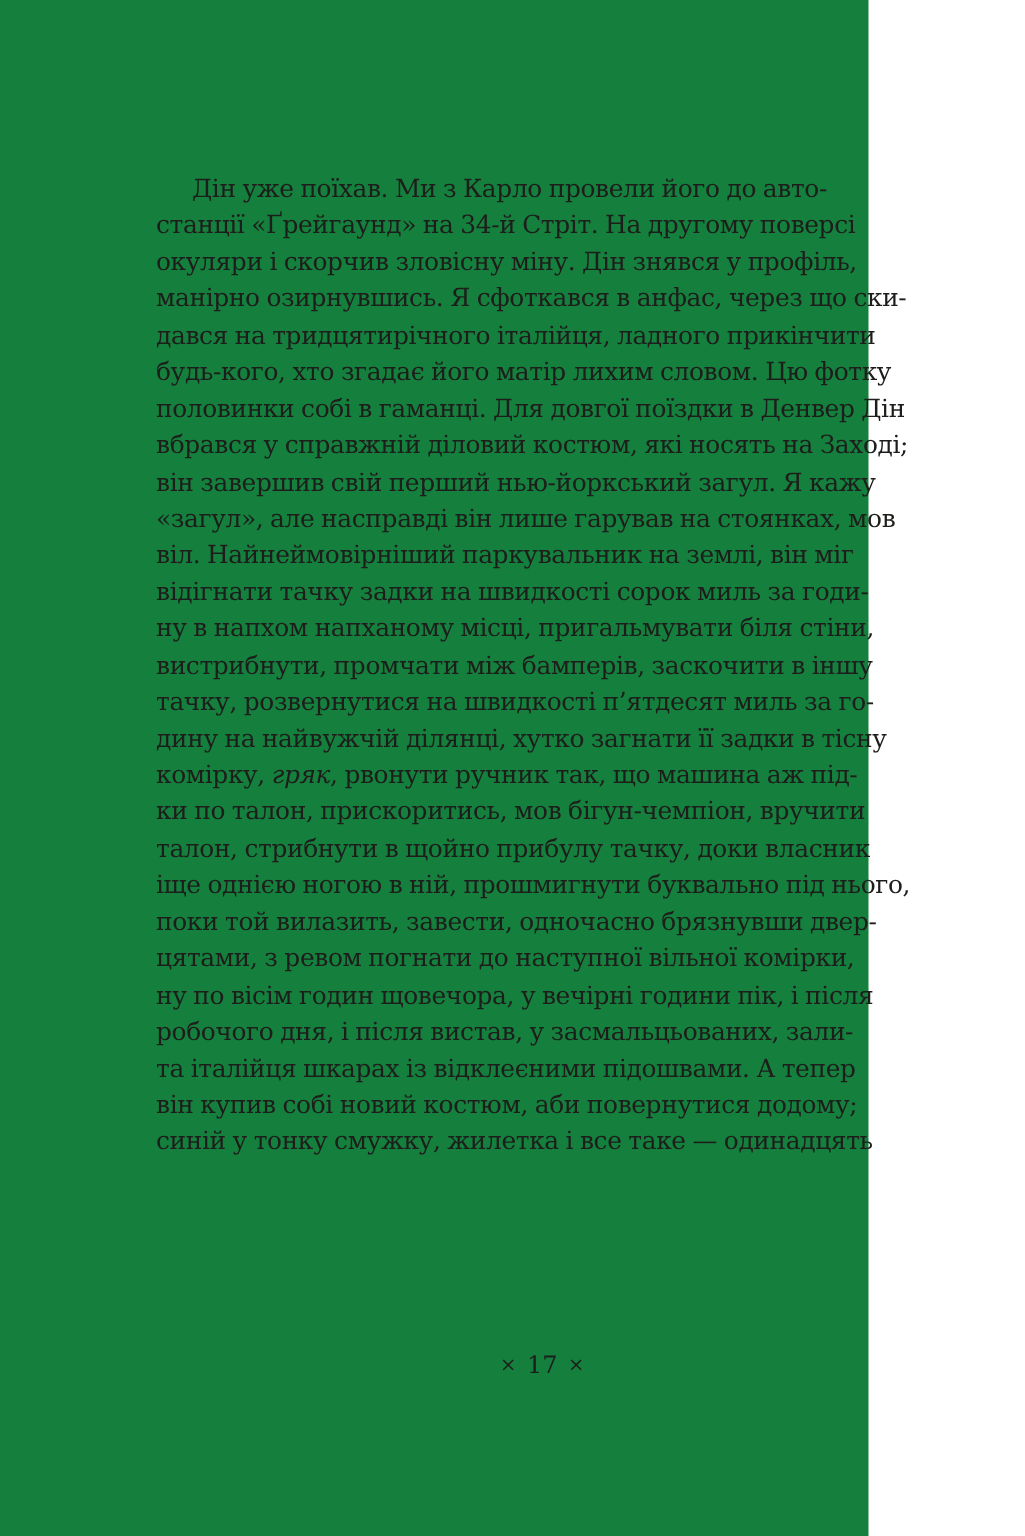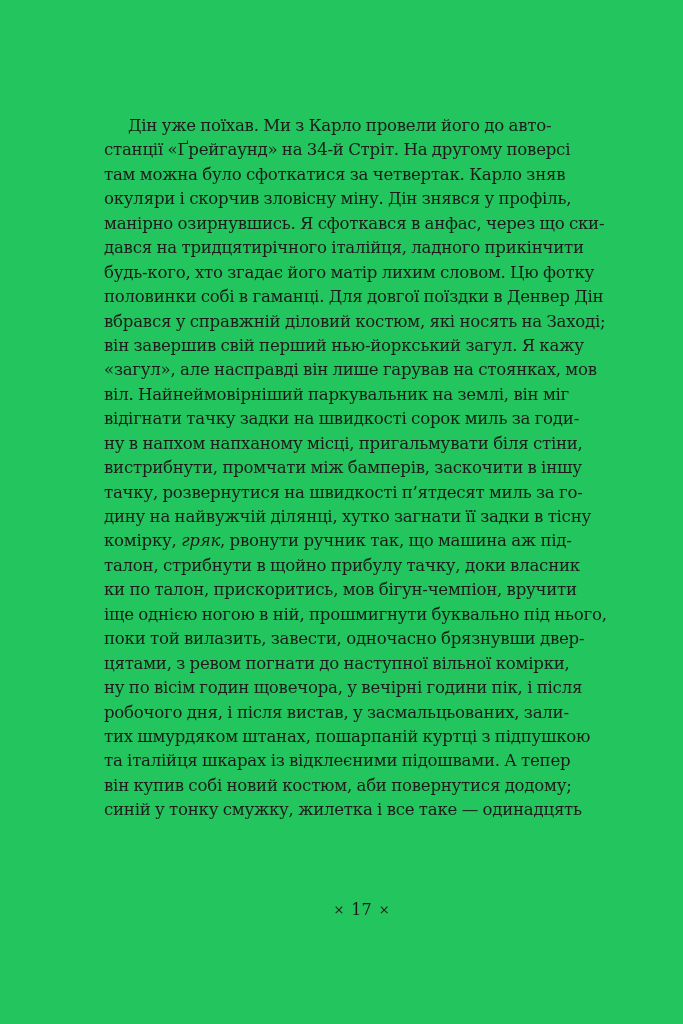"Дін уже поїхав. Ми з" .page { background: #22c55e -> #15803d; width: 683px -> 579px }
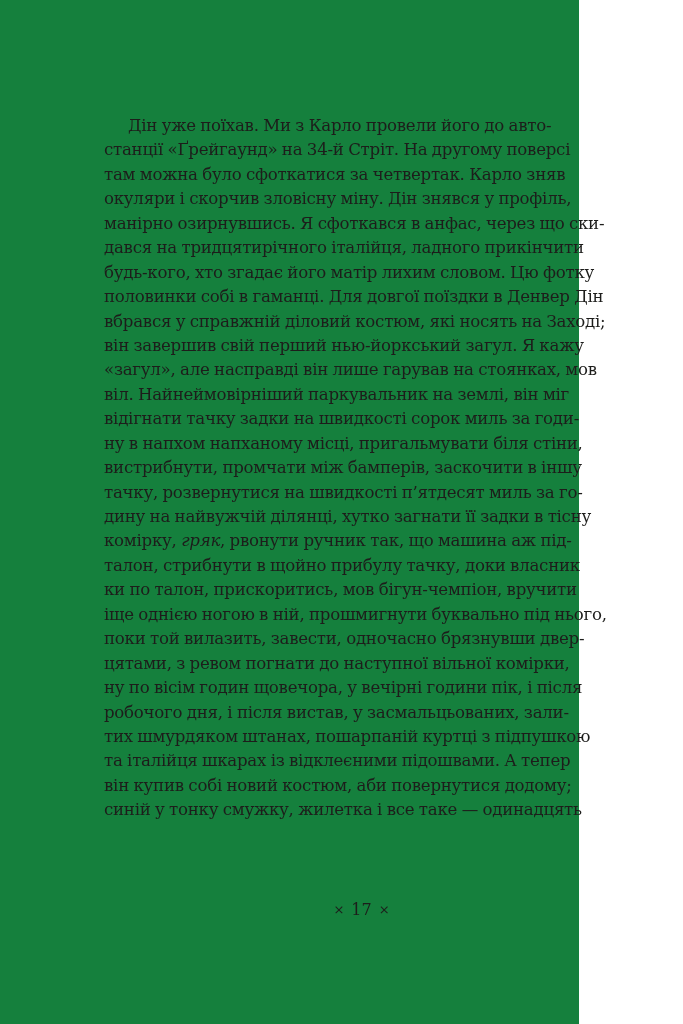"там можна було сфоткатися за" span.line { html: <span>там можна було сфоткатися за четвертак. Карло зняв</span> -> none }
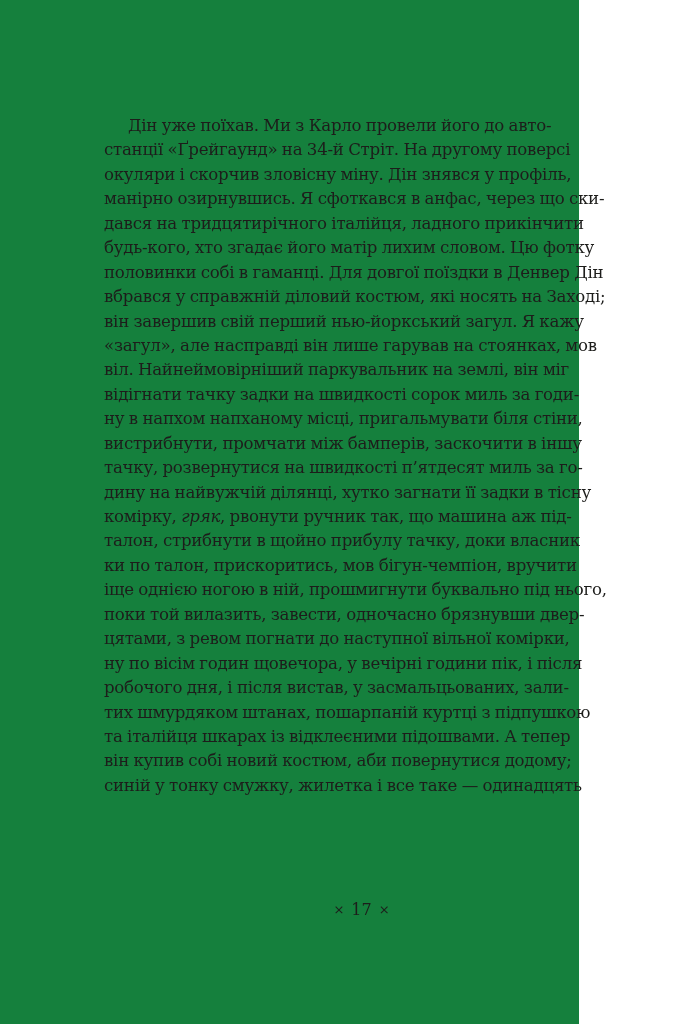"талон, стрибнути в щойно прибулу" span.line { order: before "ки по талон, прискоритись, мов" -> after "ки по талон, прискоритись, мов" }
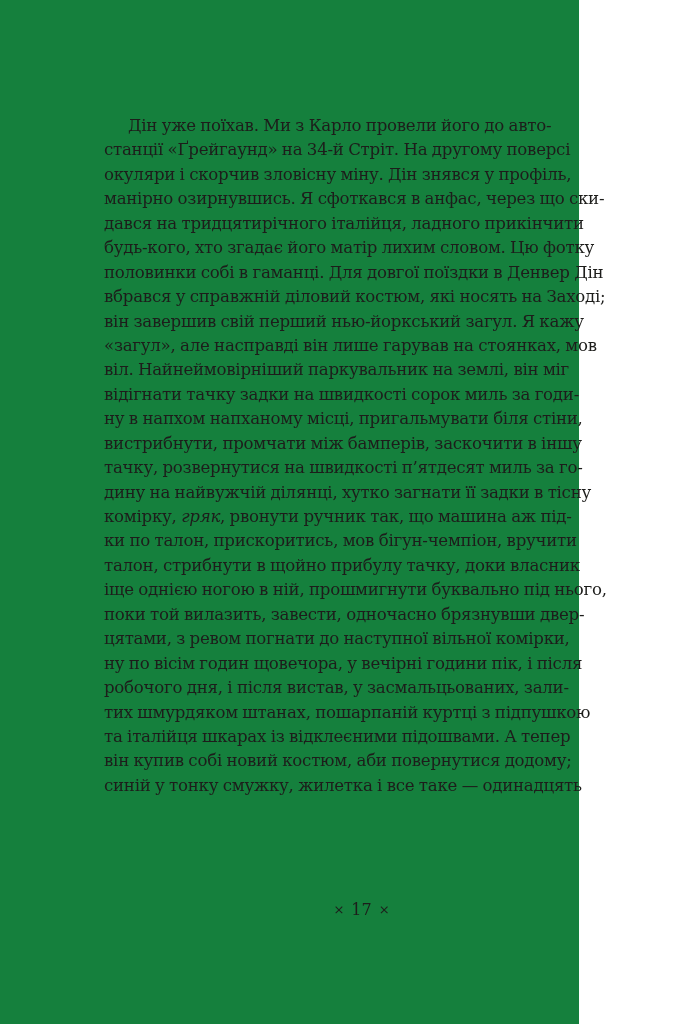"тих шмурдяком штанах, пошарпаній куртці" span.line { html: <span>тих шмурдяком штанах, пошарпаній куртці з підпушкою</span> -> none }
